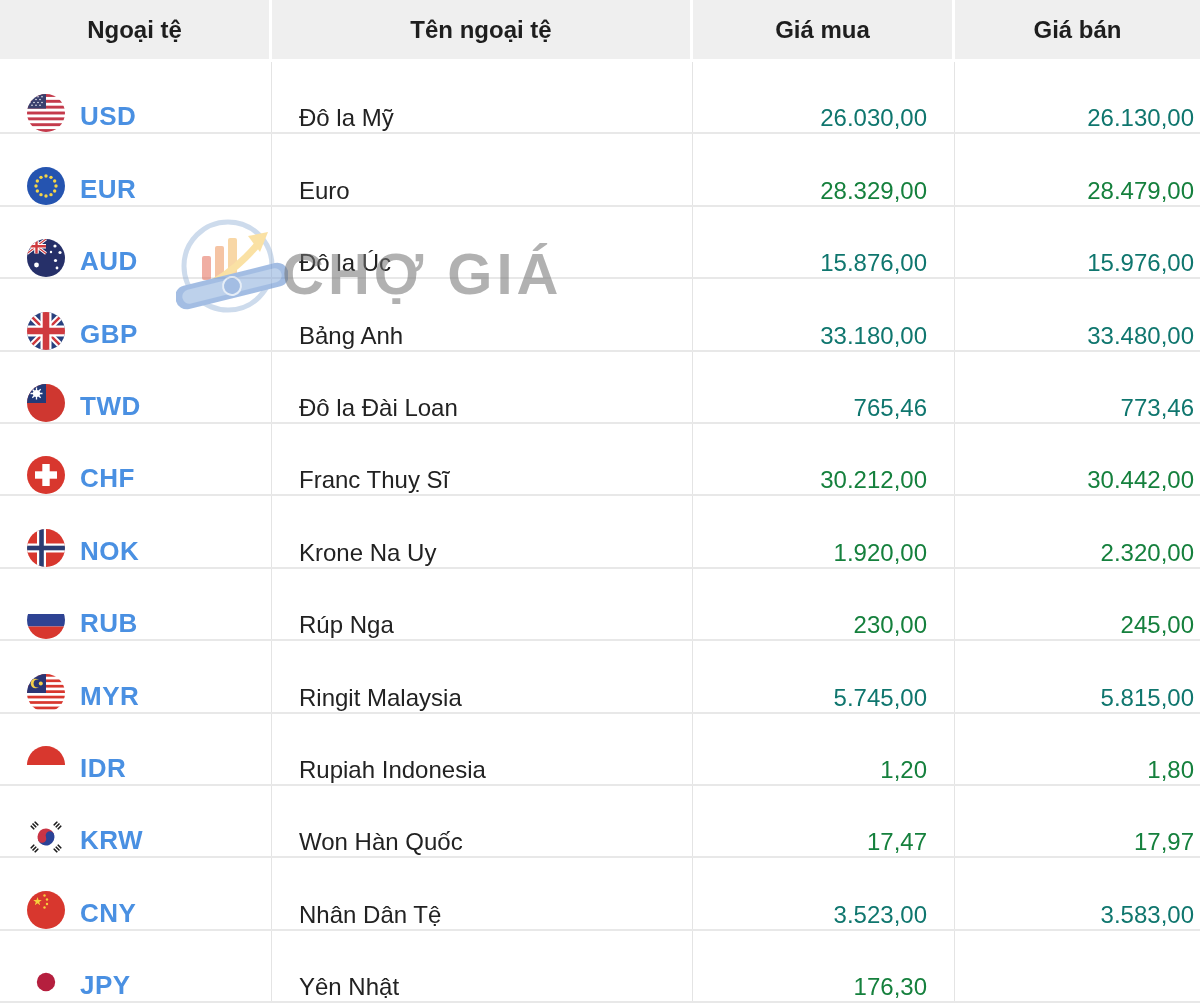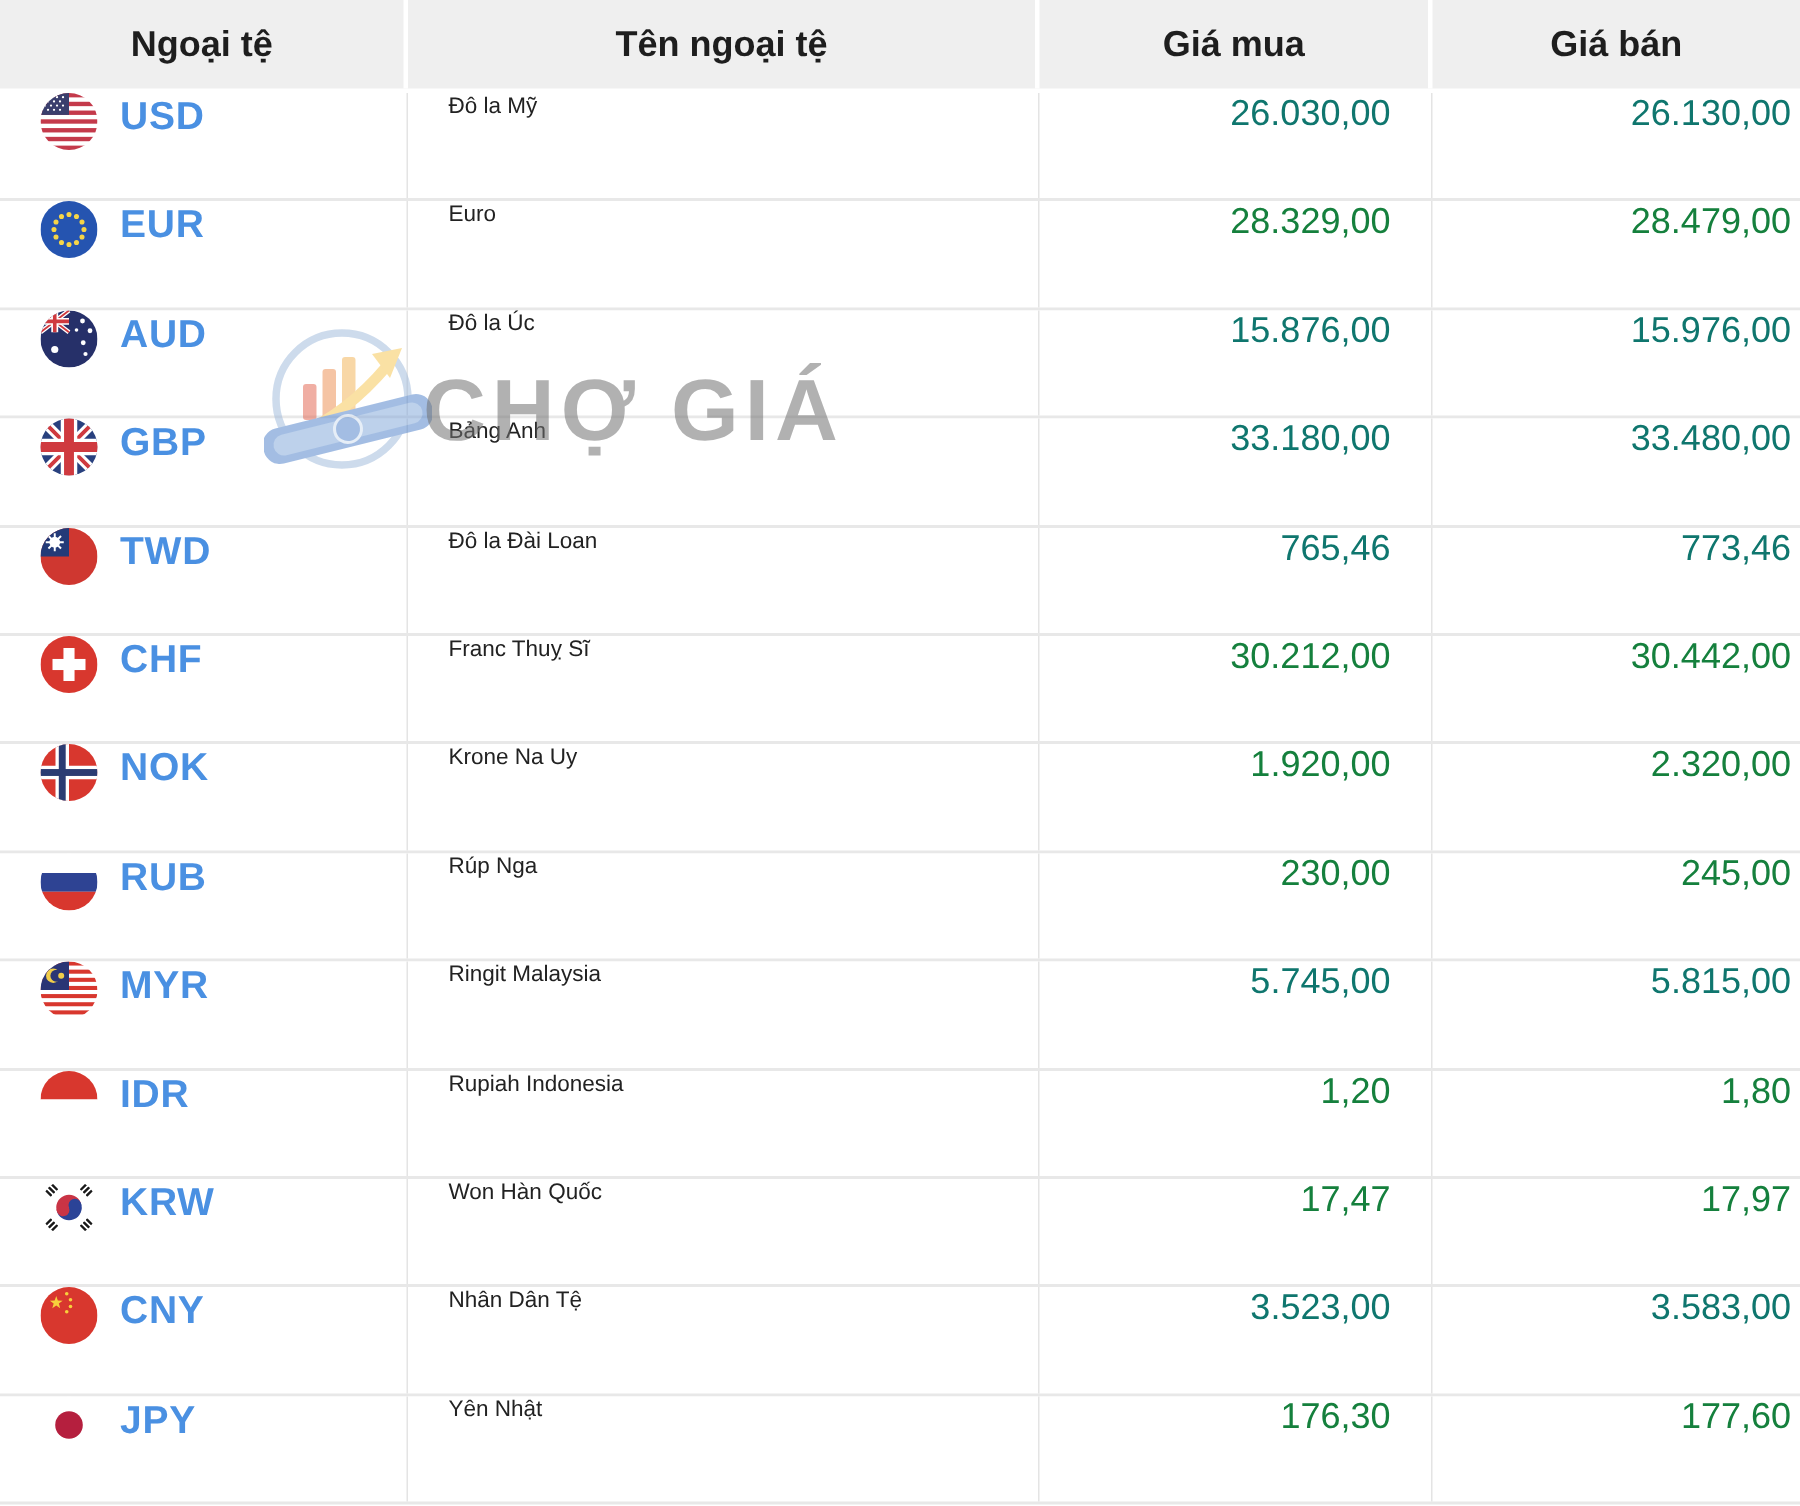"USD" .cell { align-items: flex-start -> flex-end }
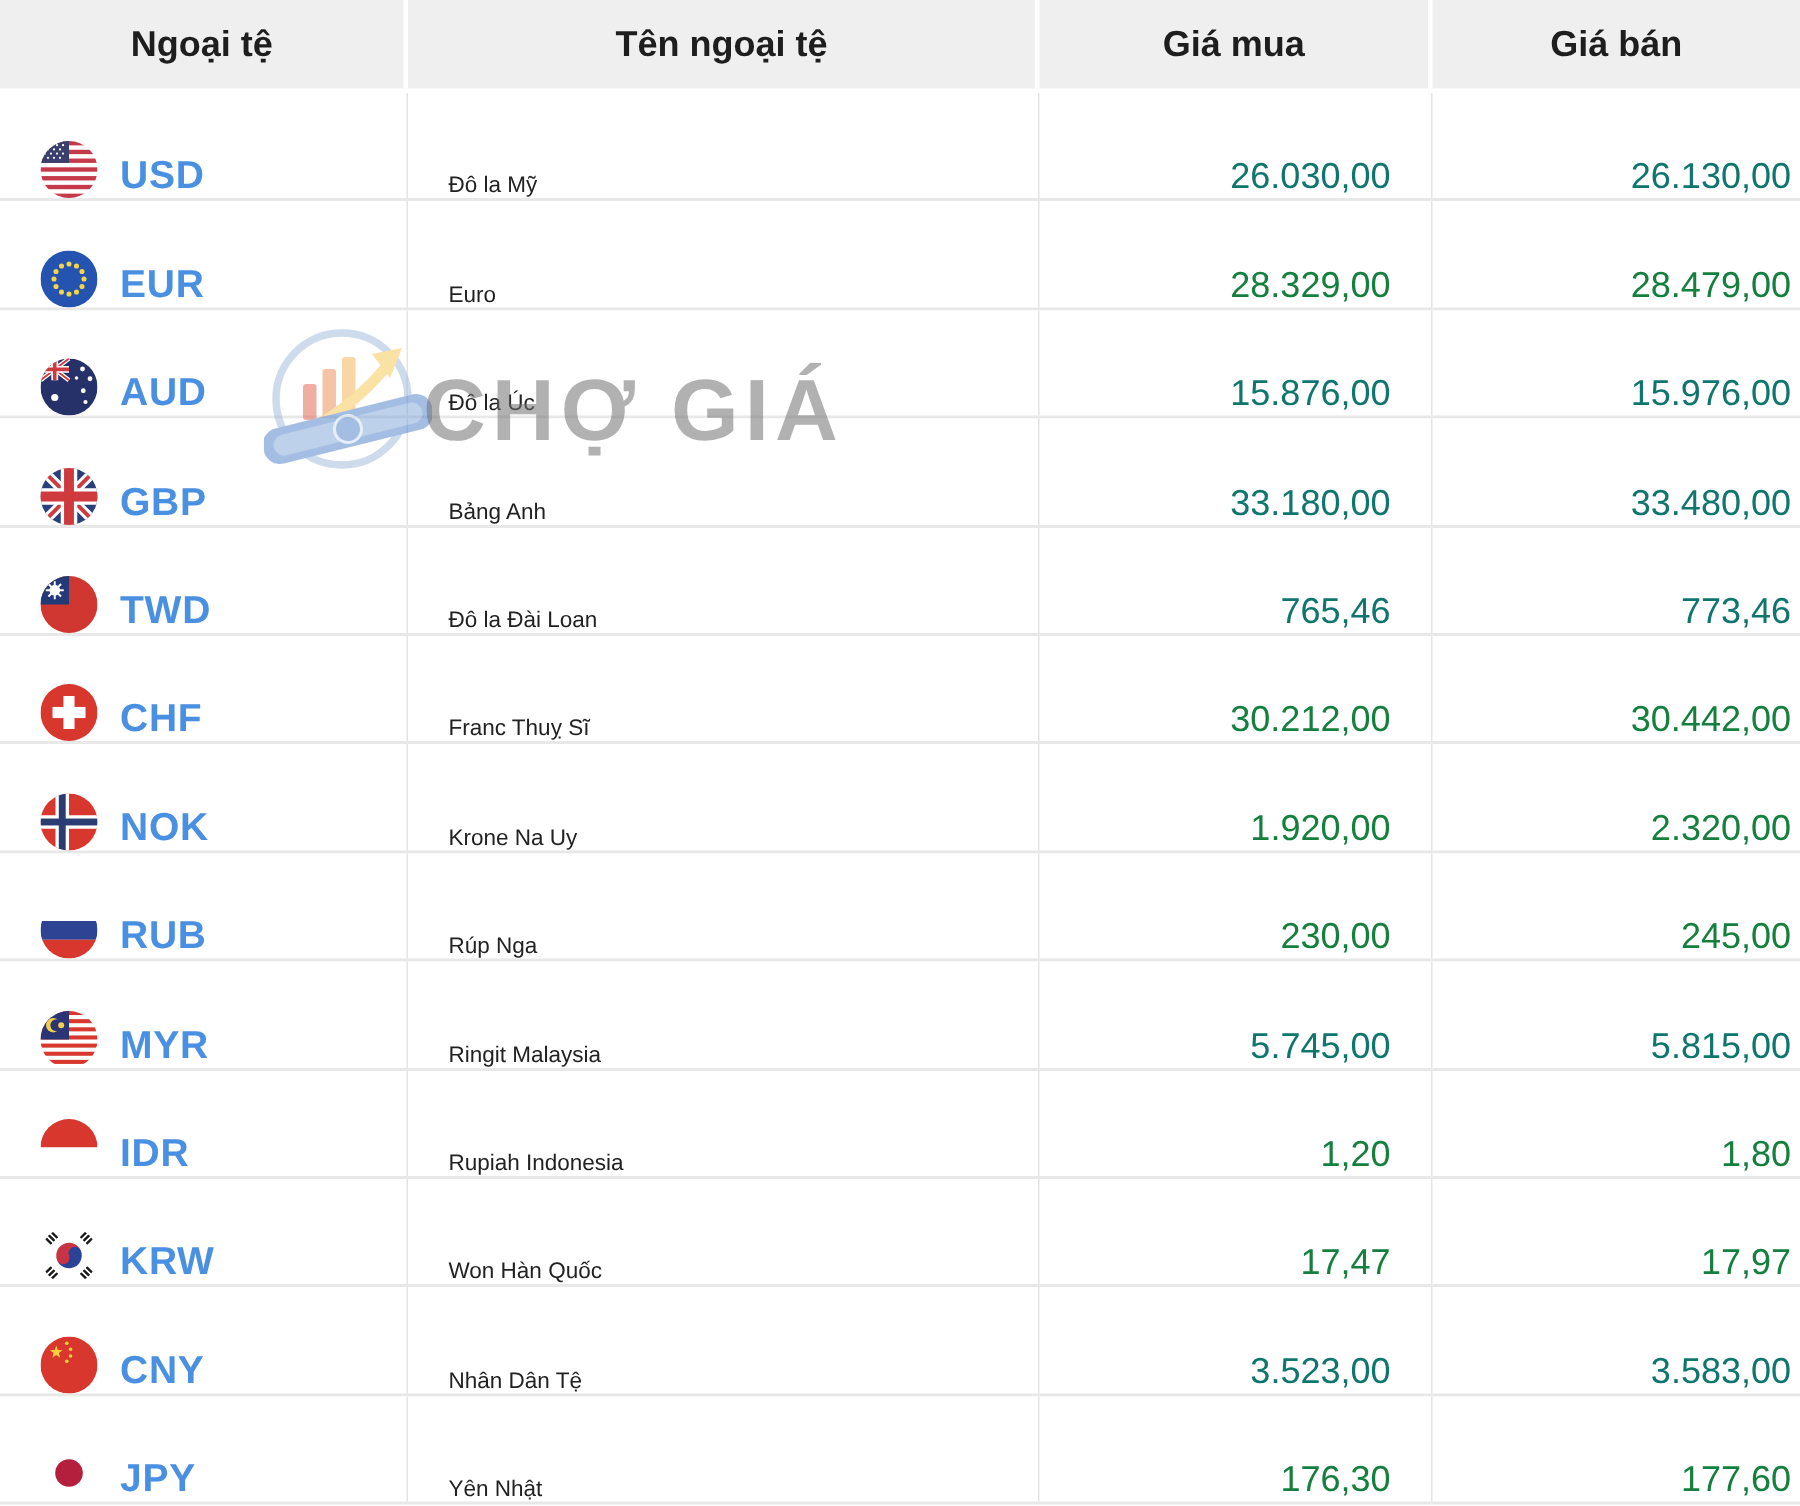"Đô la Mỹ" .cell.name { font-size: 15px -> 24px }
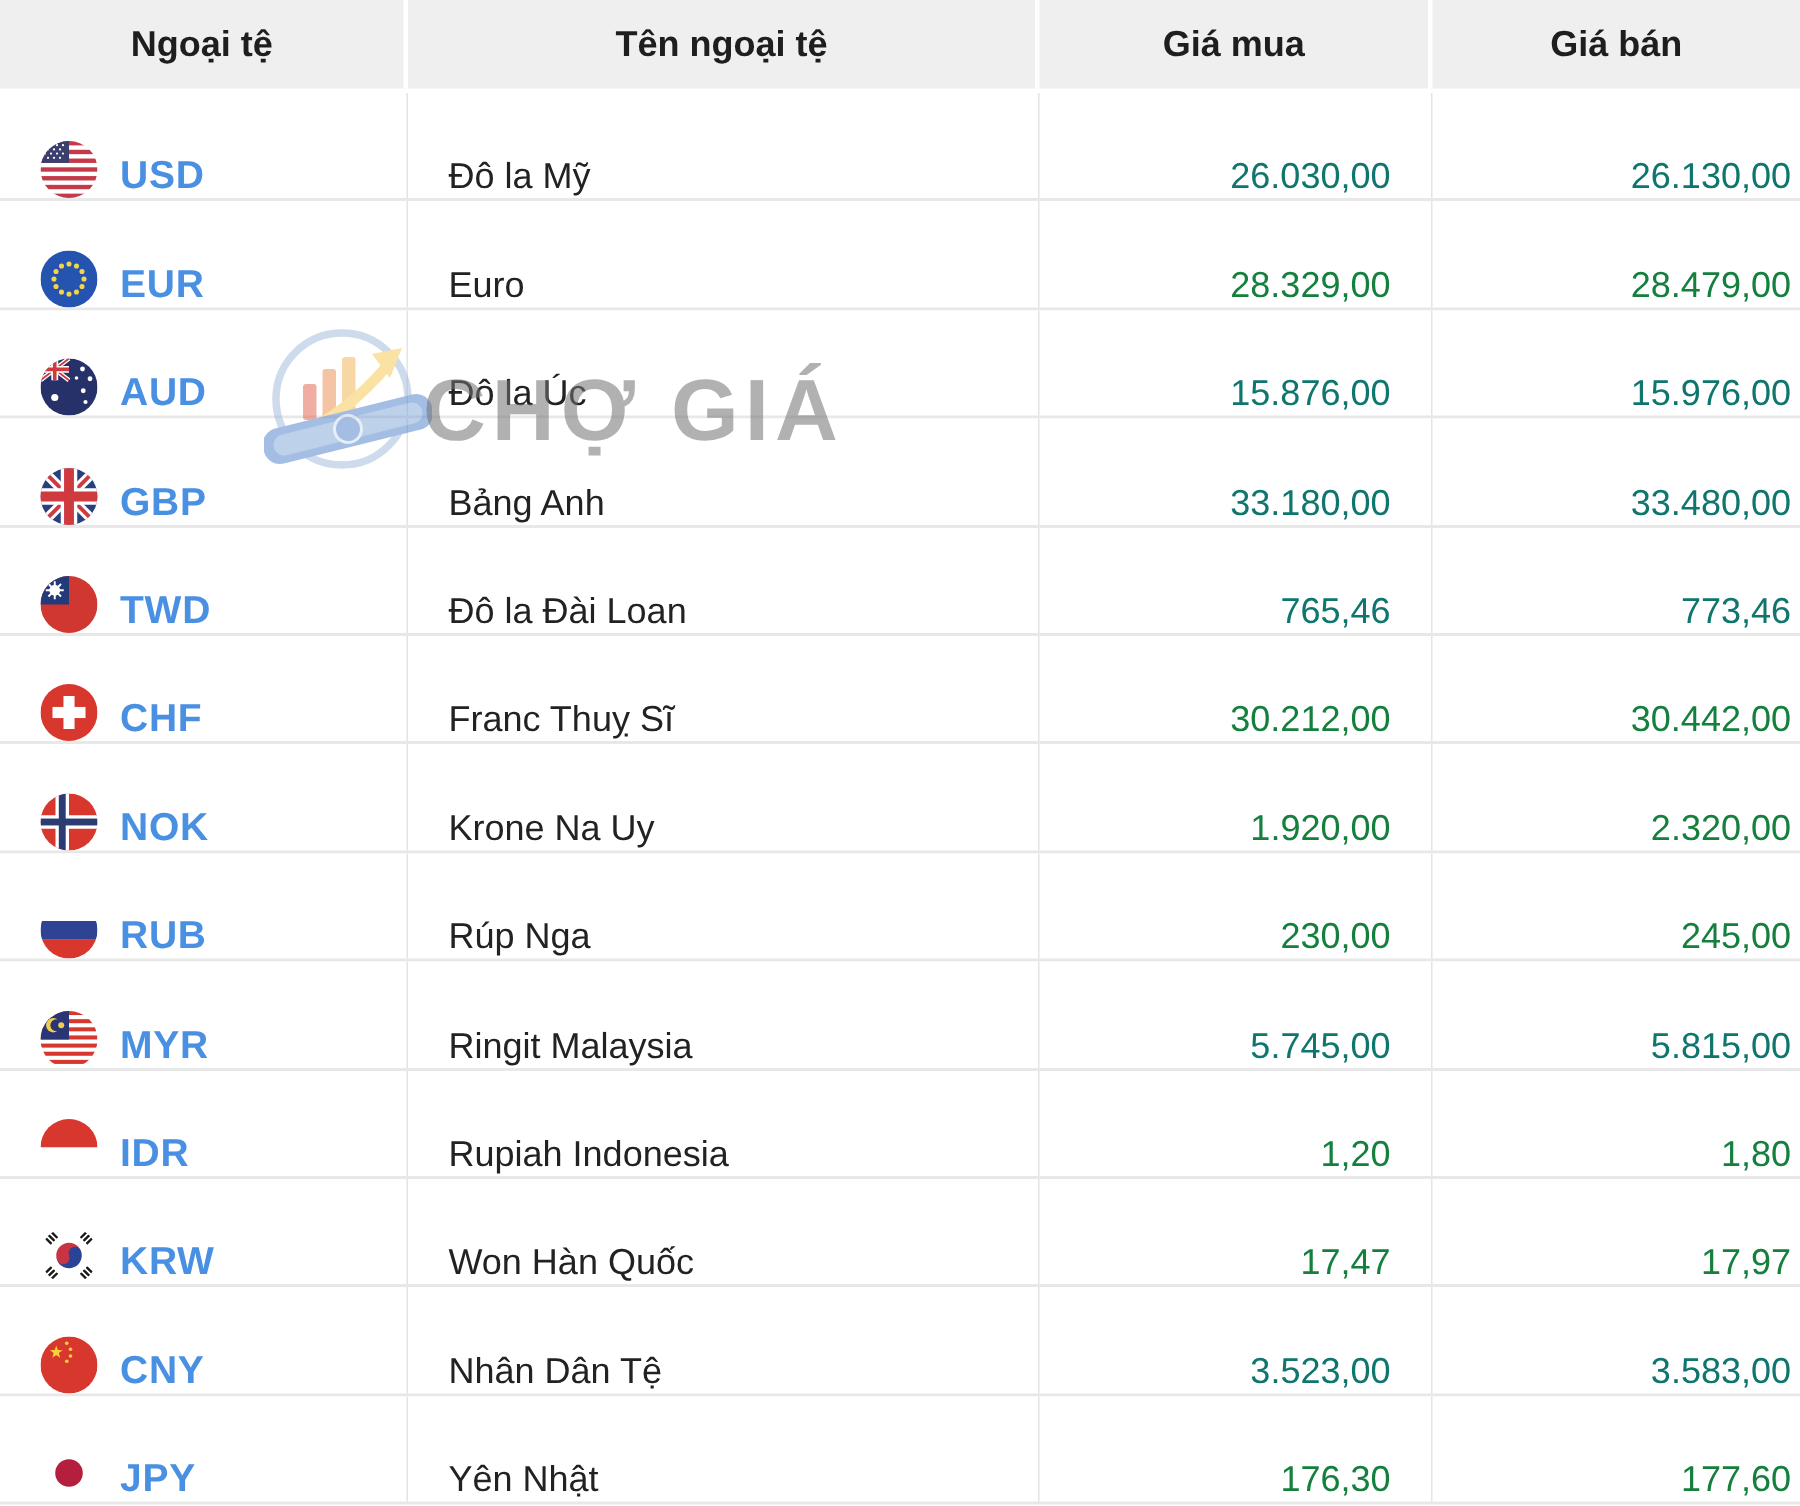"177,60" div.cell { html: <div>177,60</div> -> none }
